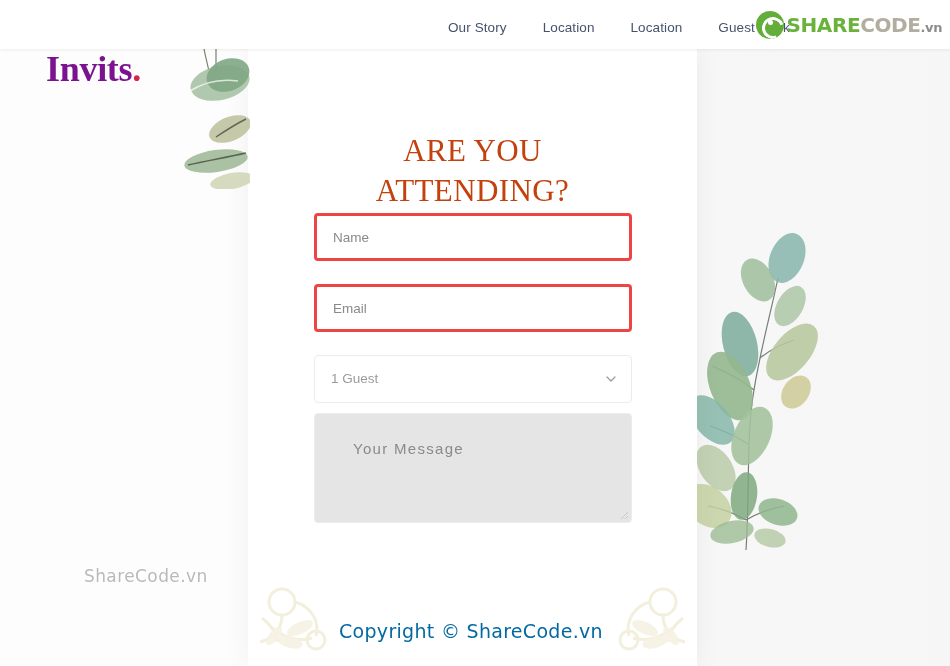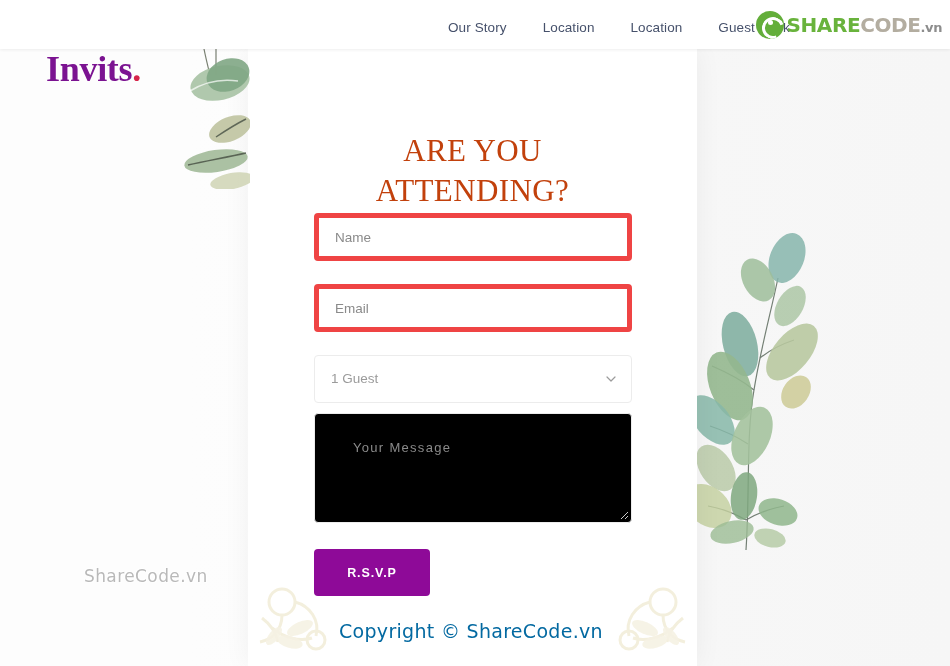"Name" .field { border: 5px solid #ef4444 -> 3px solid #ef4444 }
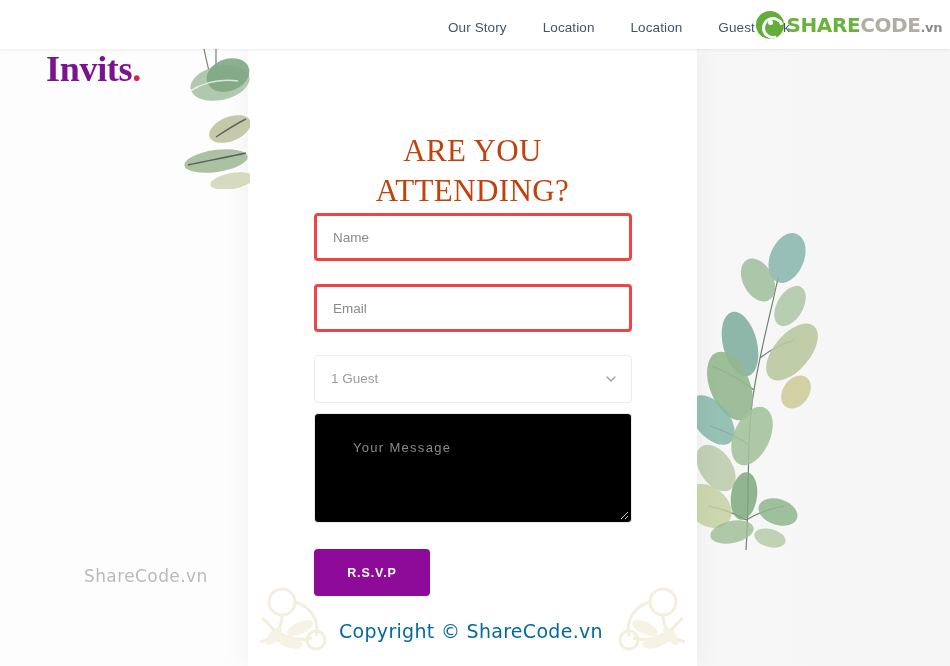"Your Message" .textarea-field { background: #000000 -> #e5e5e5; font-size: 13px -> 15px }
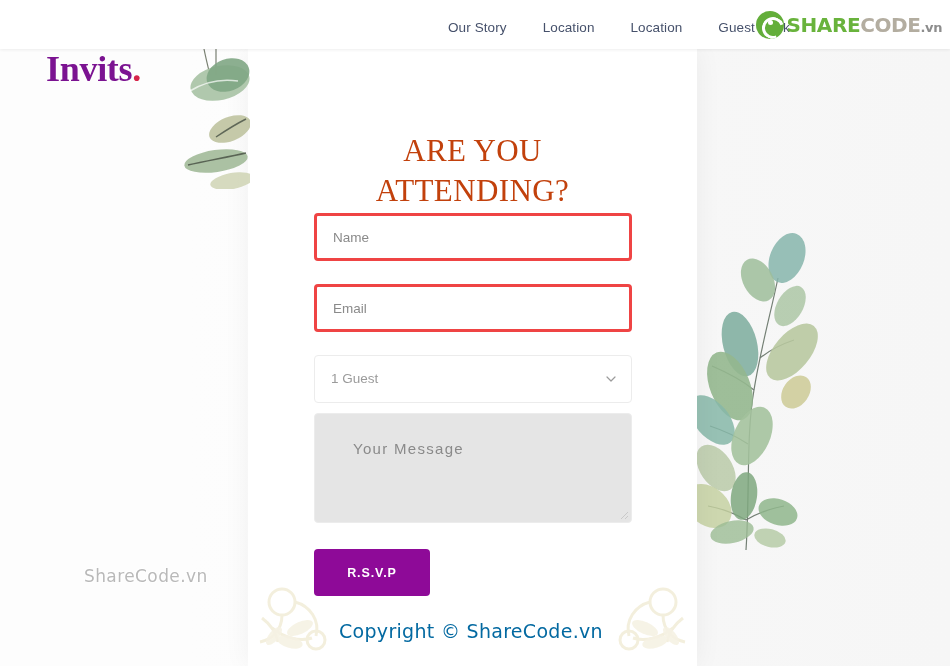"R.S.V.P" button.rsvp-btn { html: <button>R.S.V.P</button> -> none }
